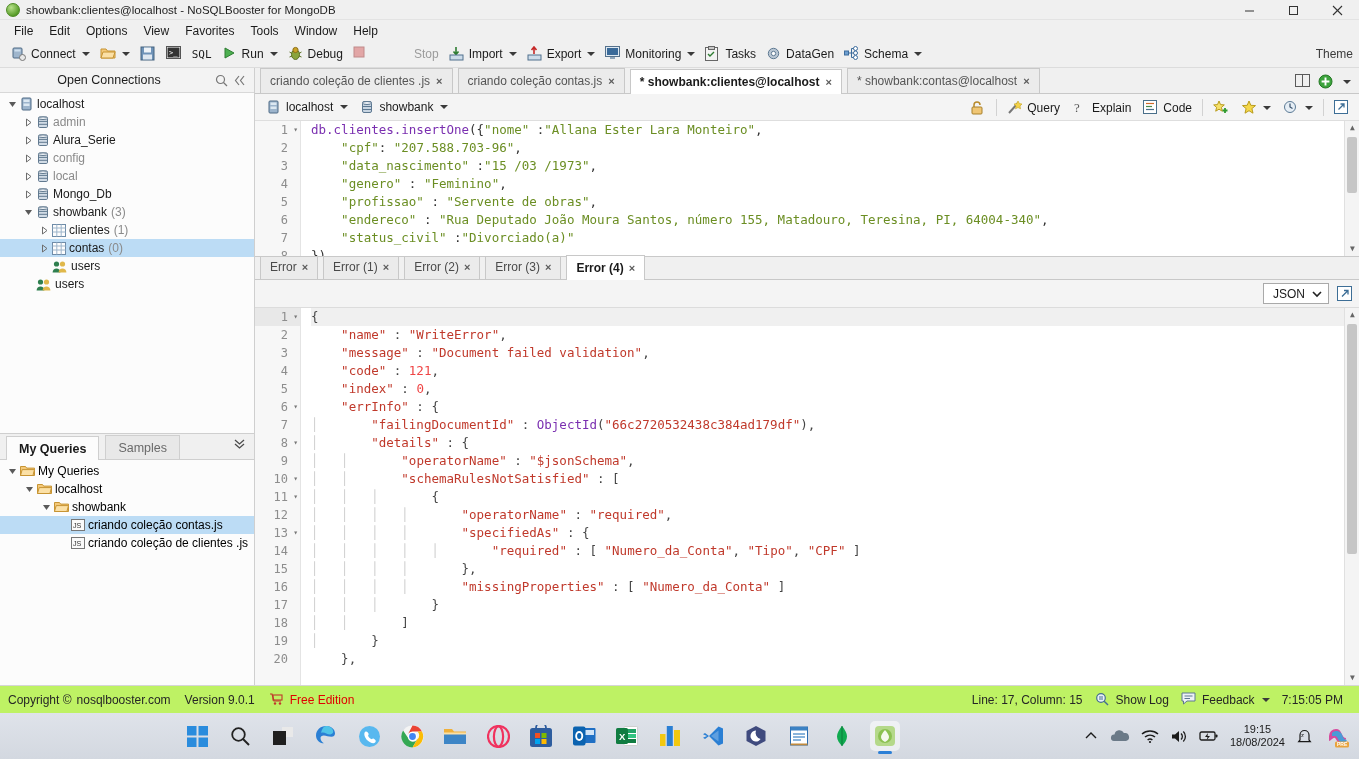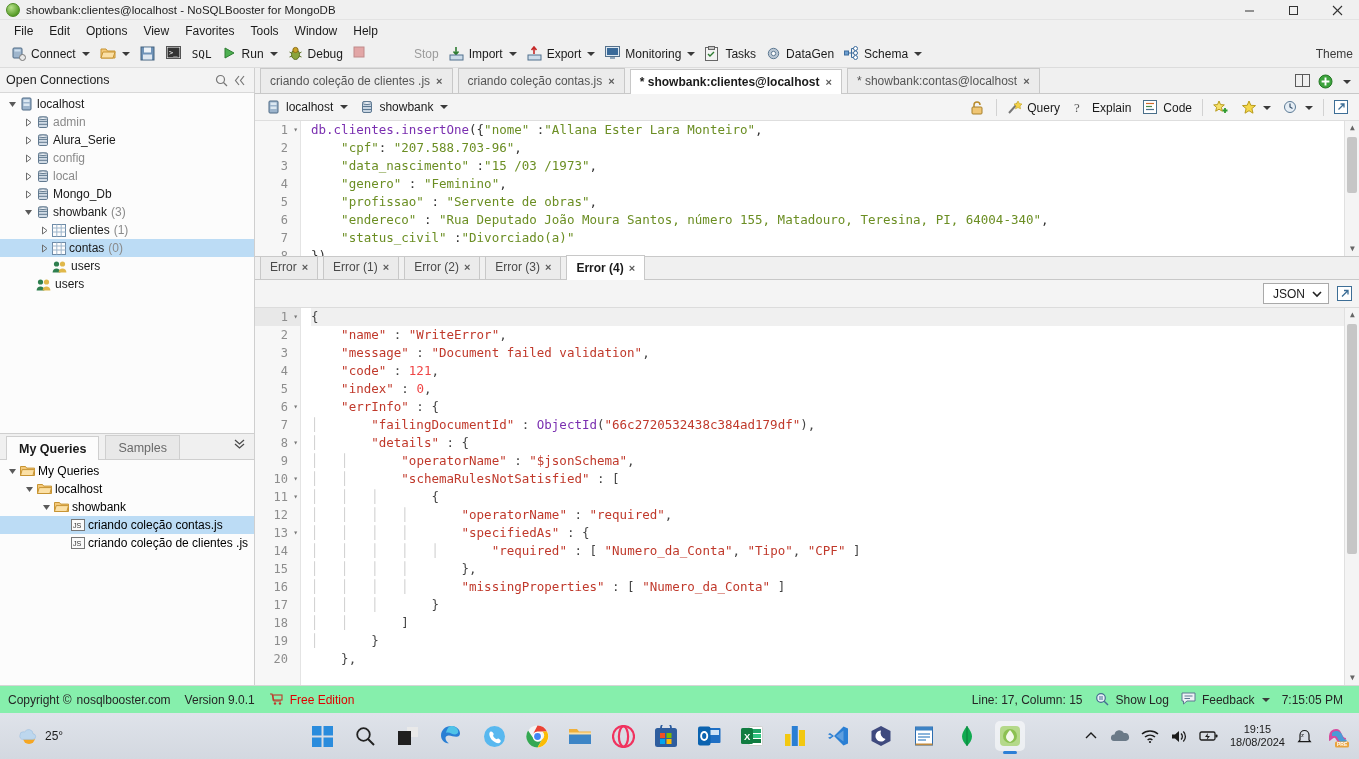"Open Connections" .left-panel { text-align: none -> center }
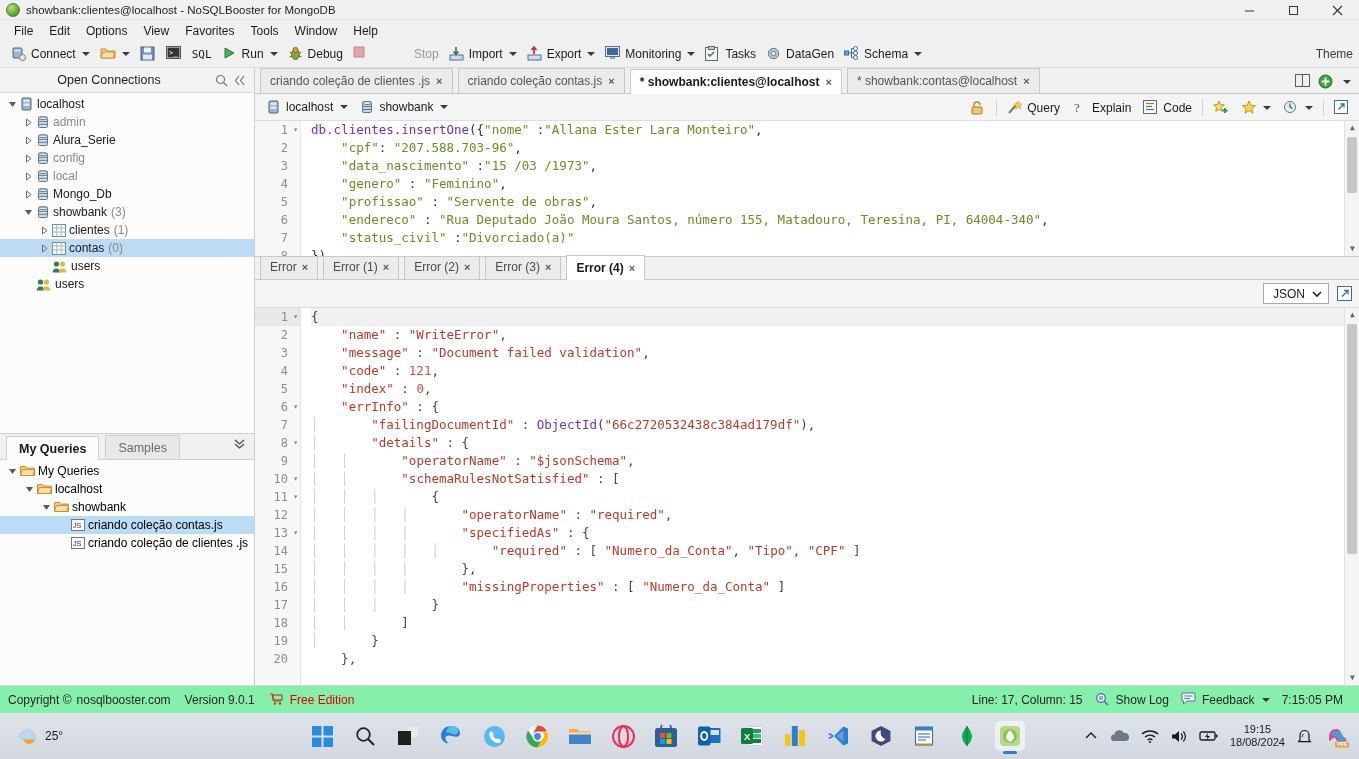"Copyright ©" .statusbar { background: #86efac -> #bef264 }
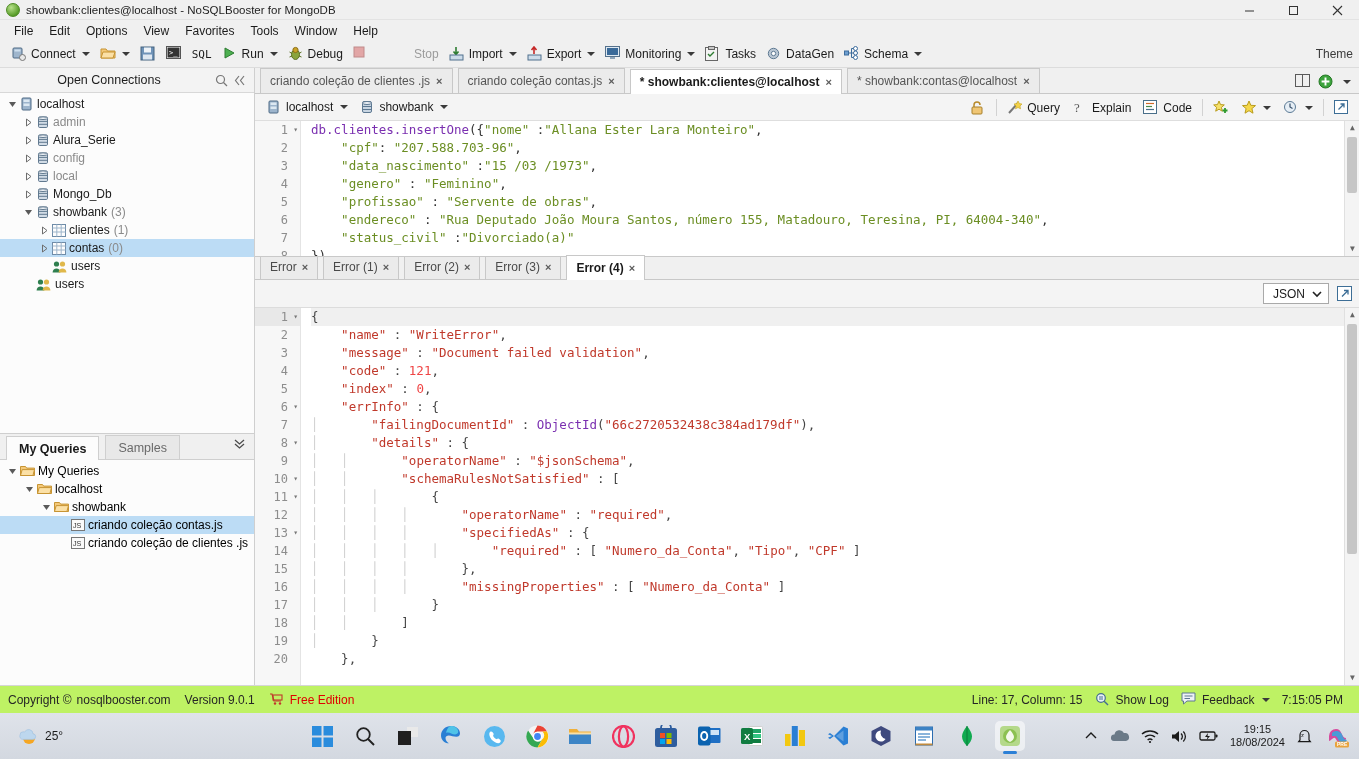"25°" div.tb-weather { html: <div> <span> <svg> <circle></circle> <path></path> </svg> </span> <span>25°</span> </div> -> none }
